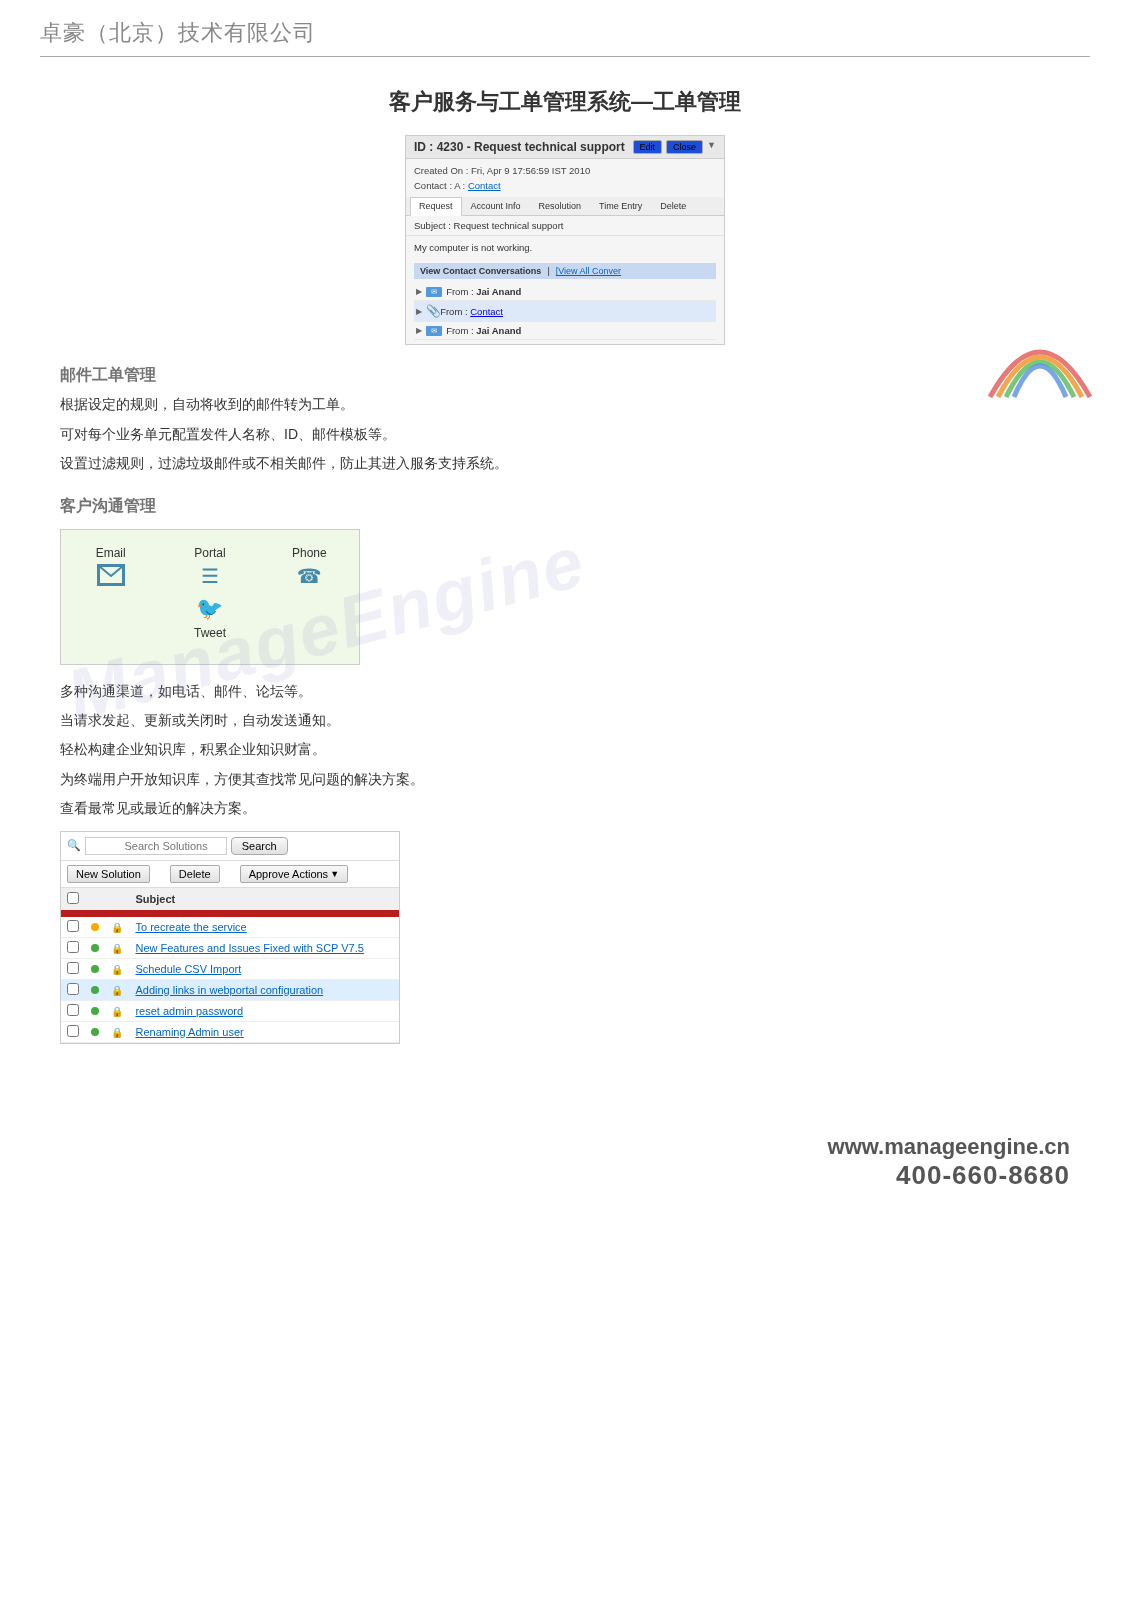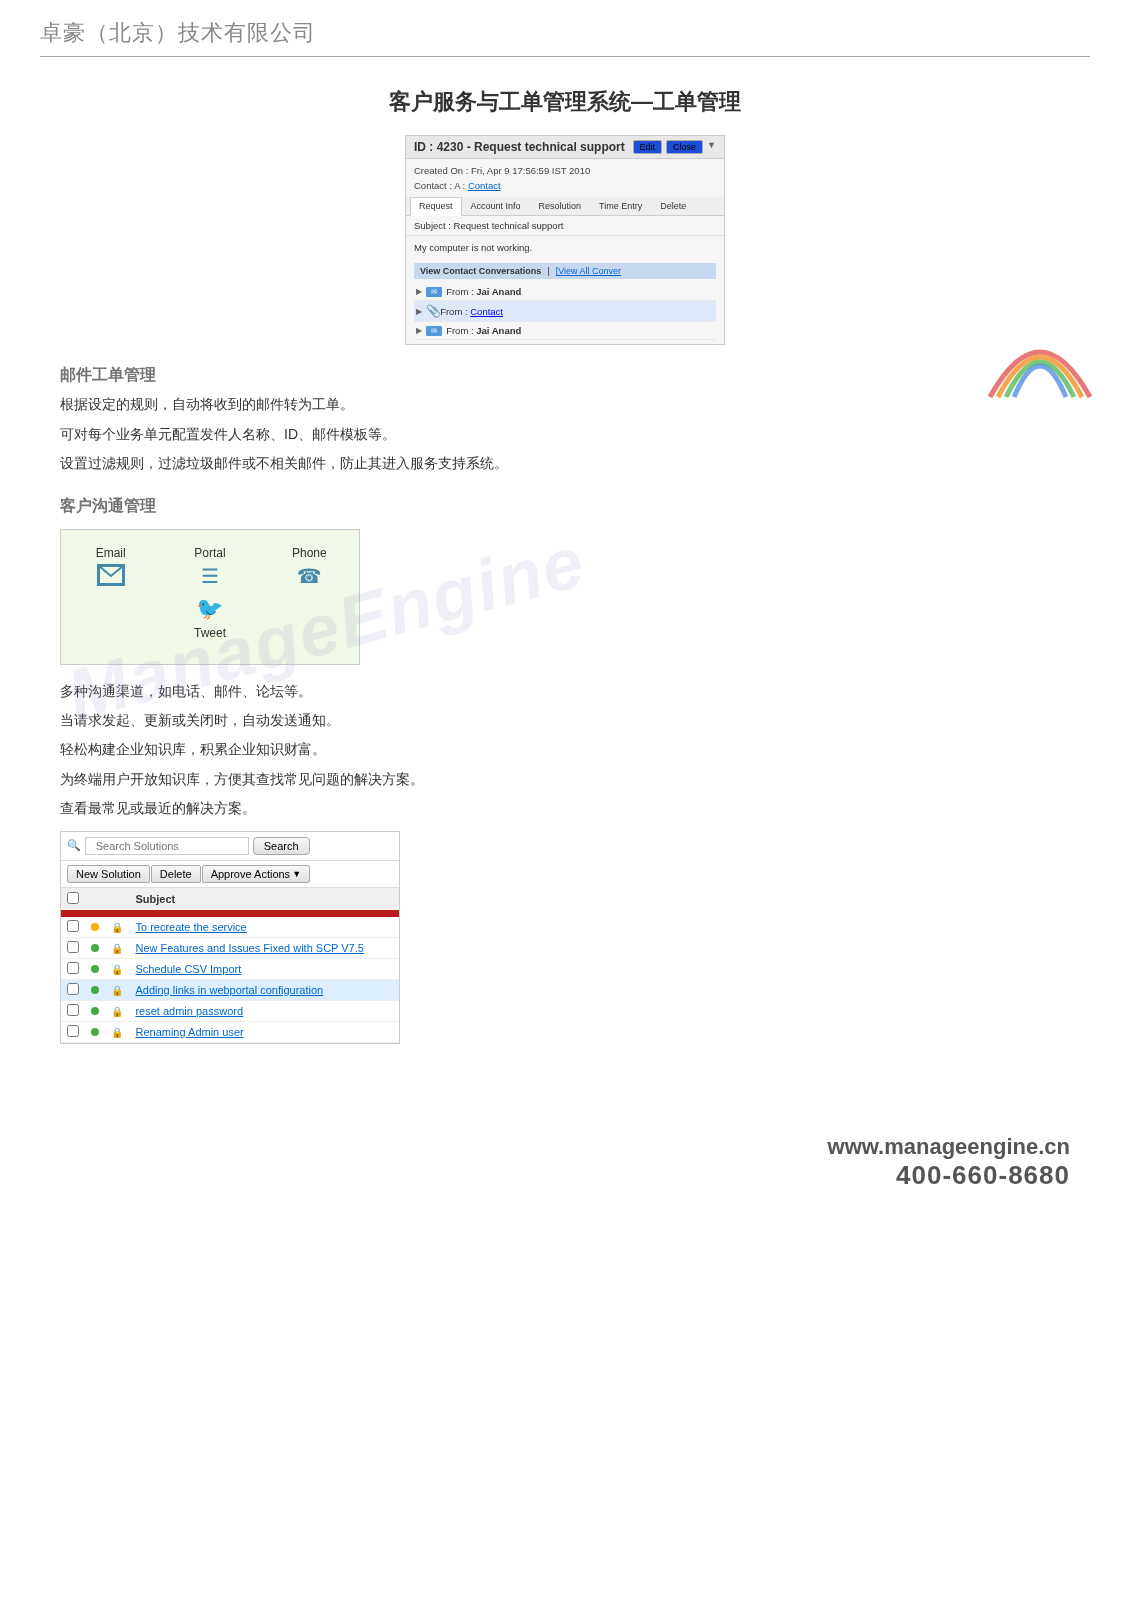"Search Solutions" .kb-search-input { padding: 2px 10px -> 2px 18px; text-align: none -> right; width: 164px -> 142px }
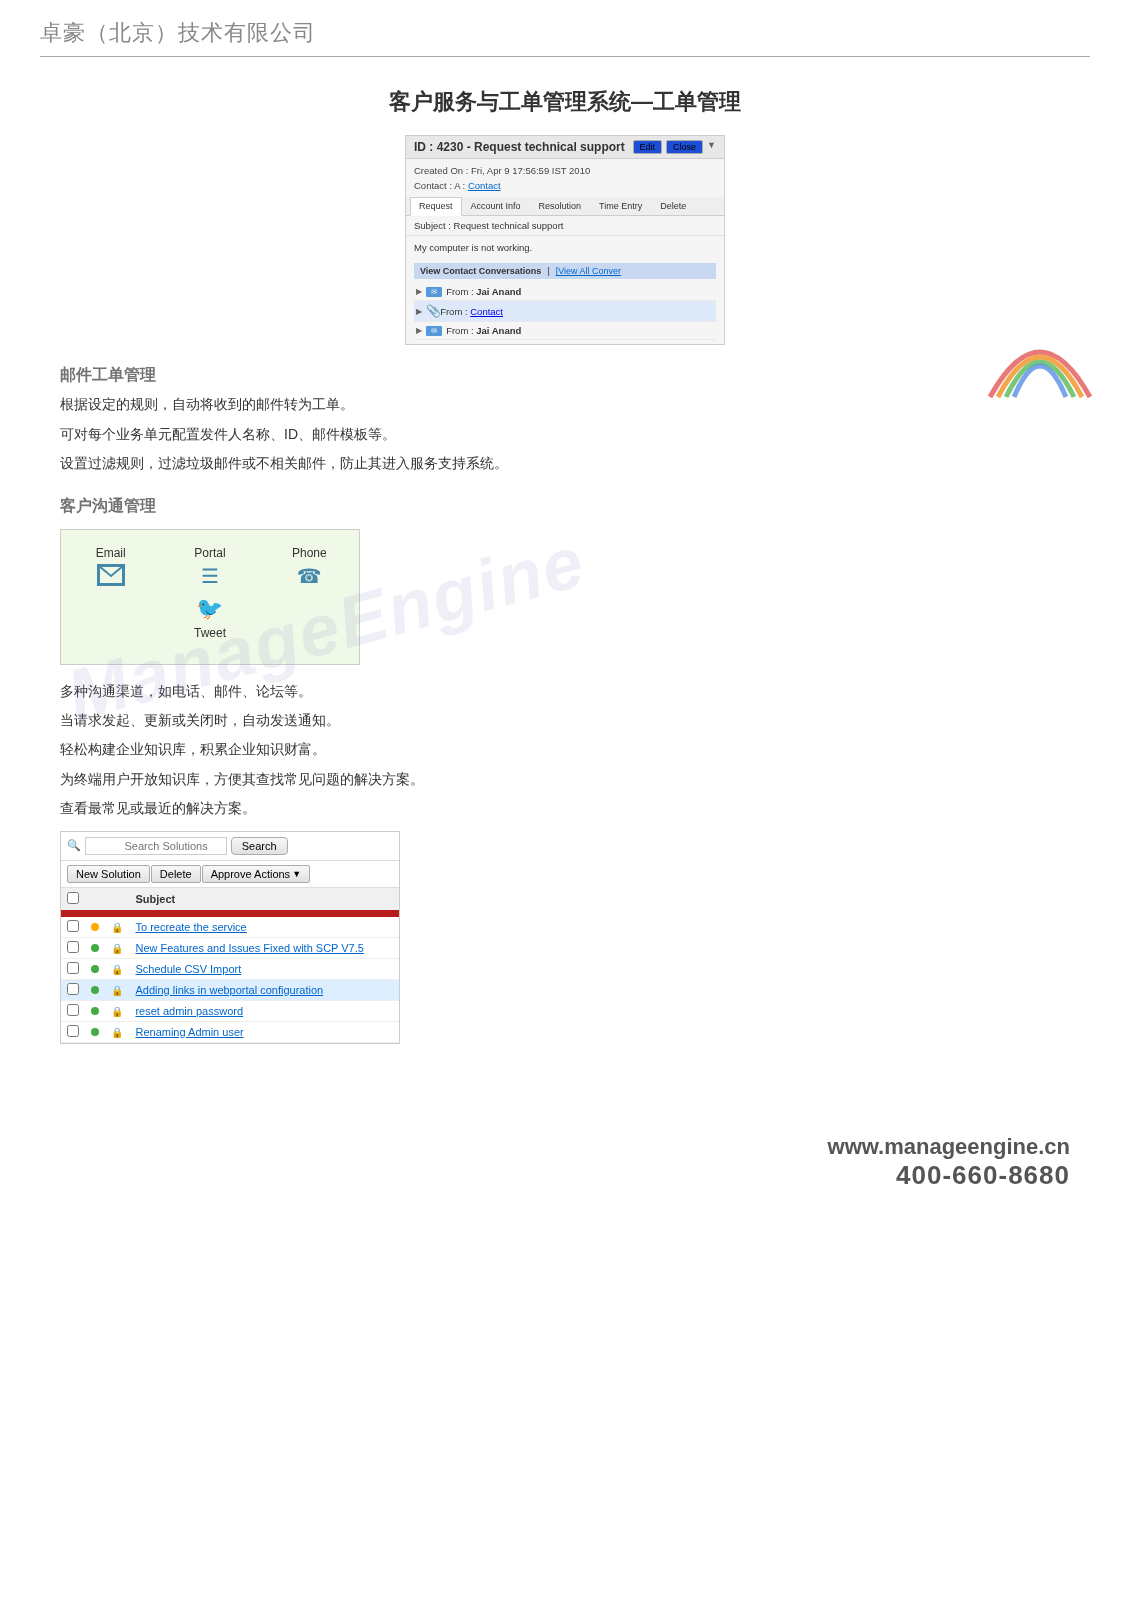"New Solution" .kb-actions-row { gap: 1px -> 20px }
